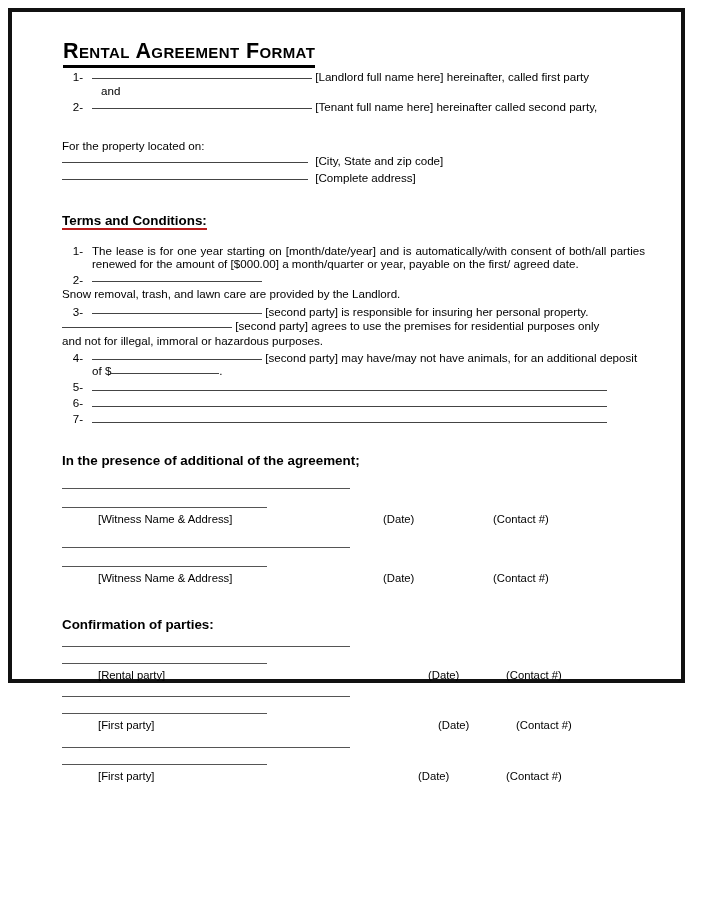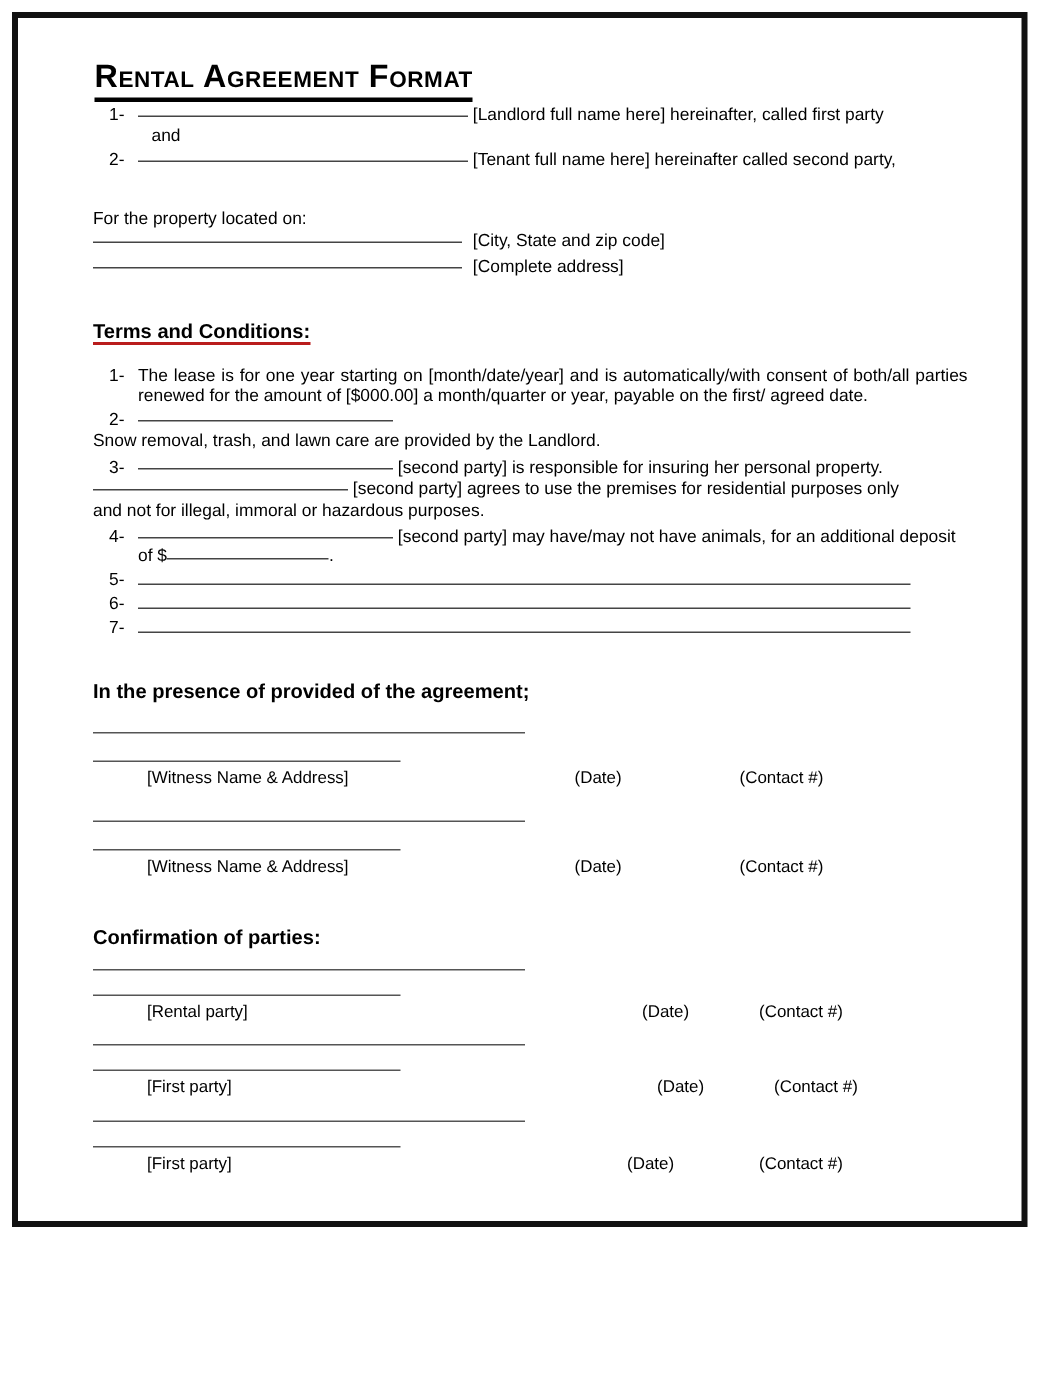"Rental Agreement Format" .page { height: 810px -> 675px }
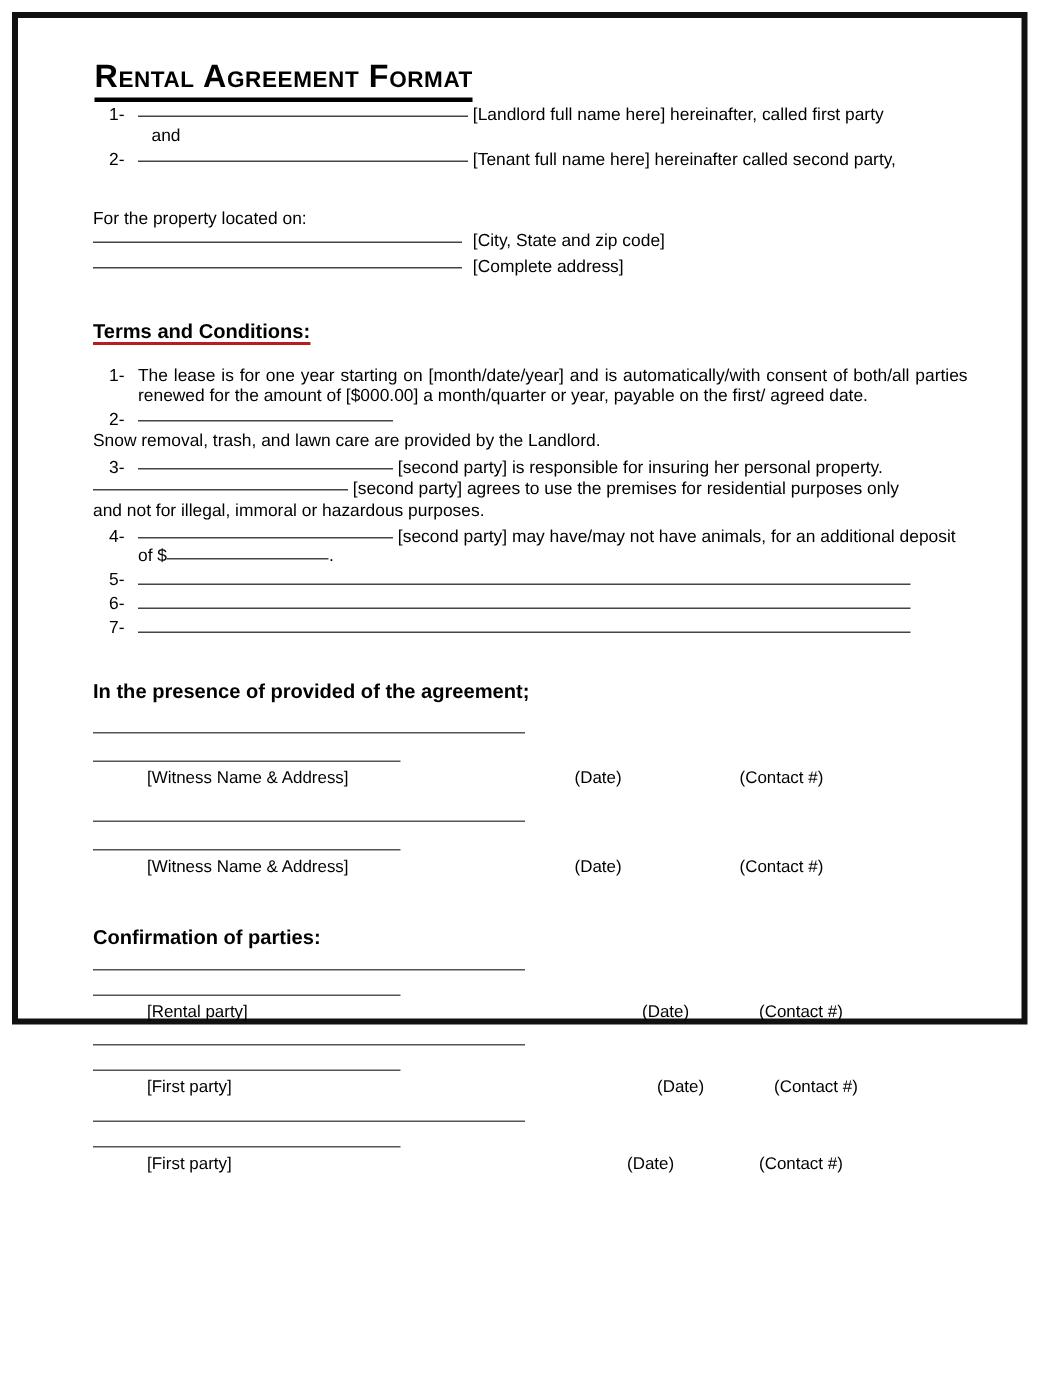"In the presence of provided" div.sect-heading { text: provided -> additional }
